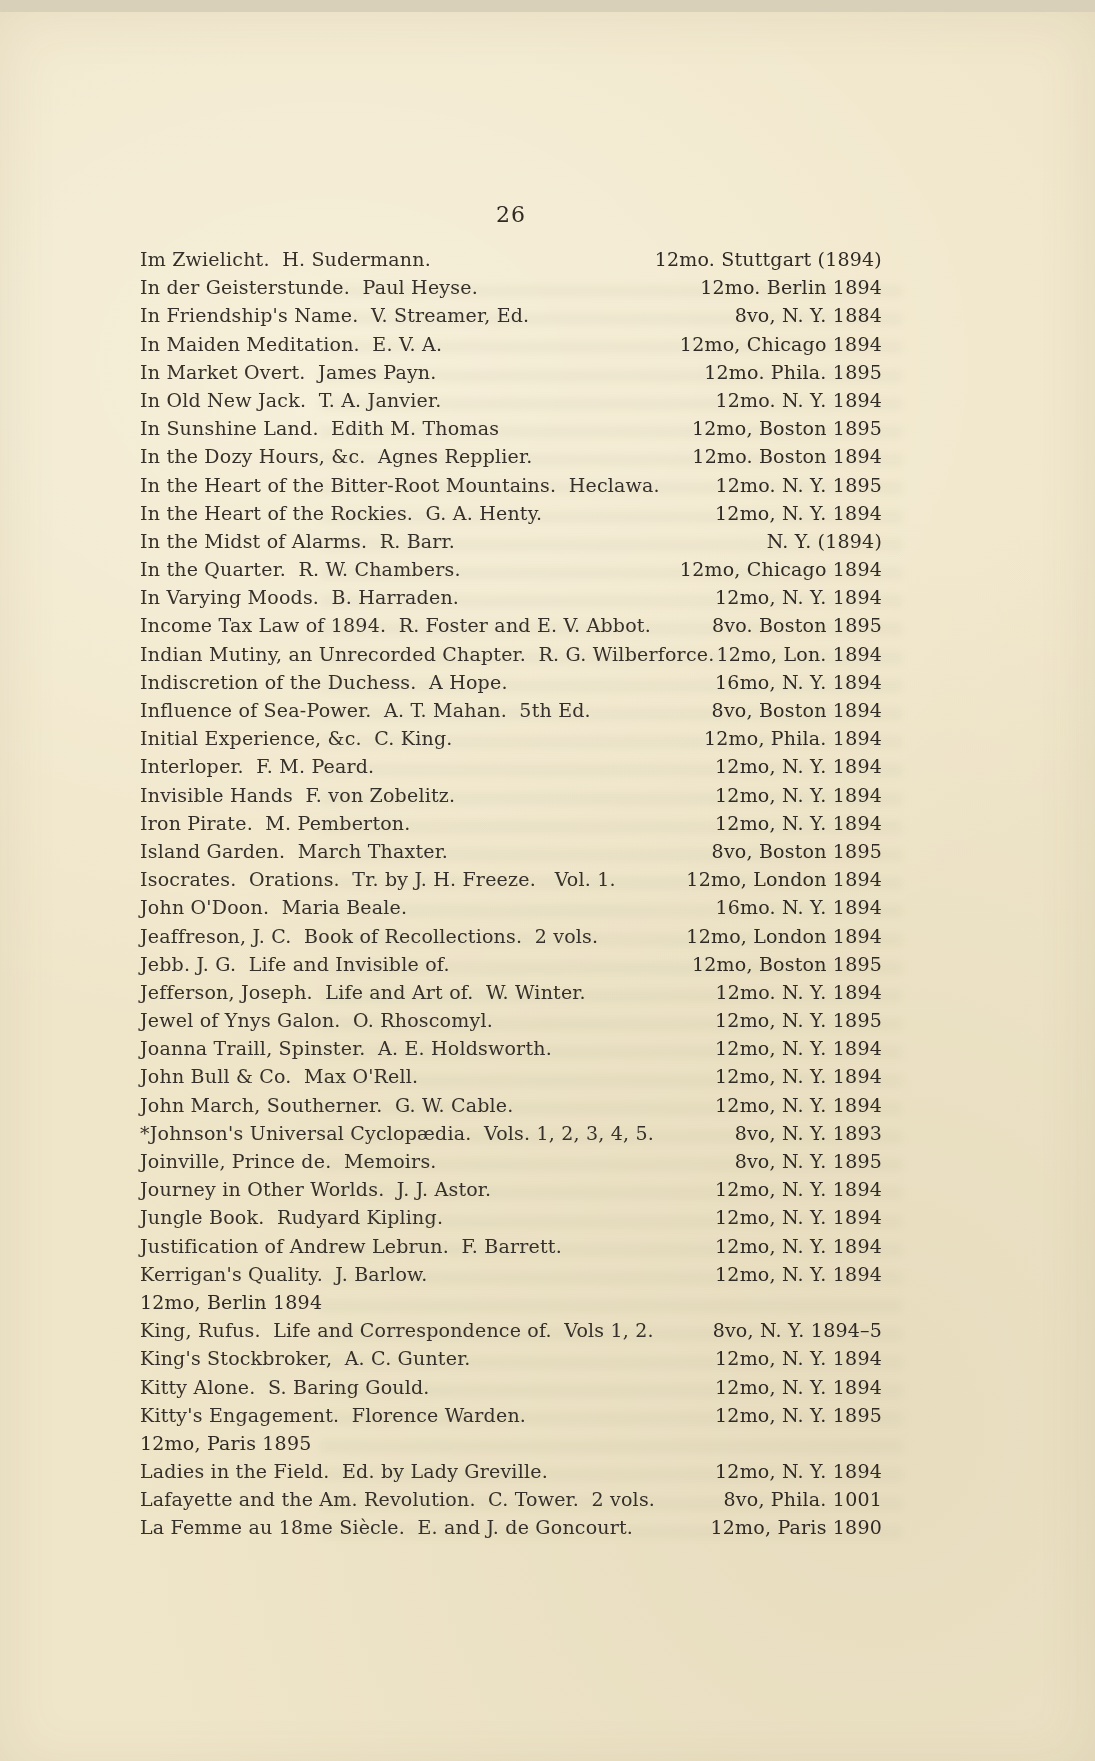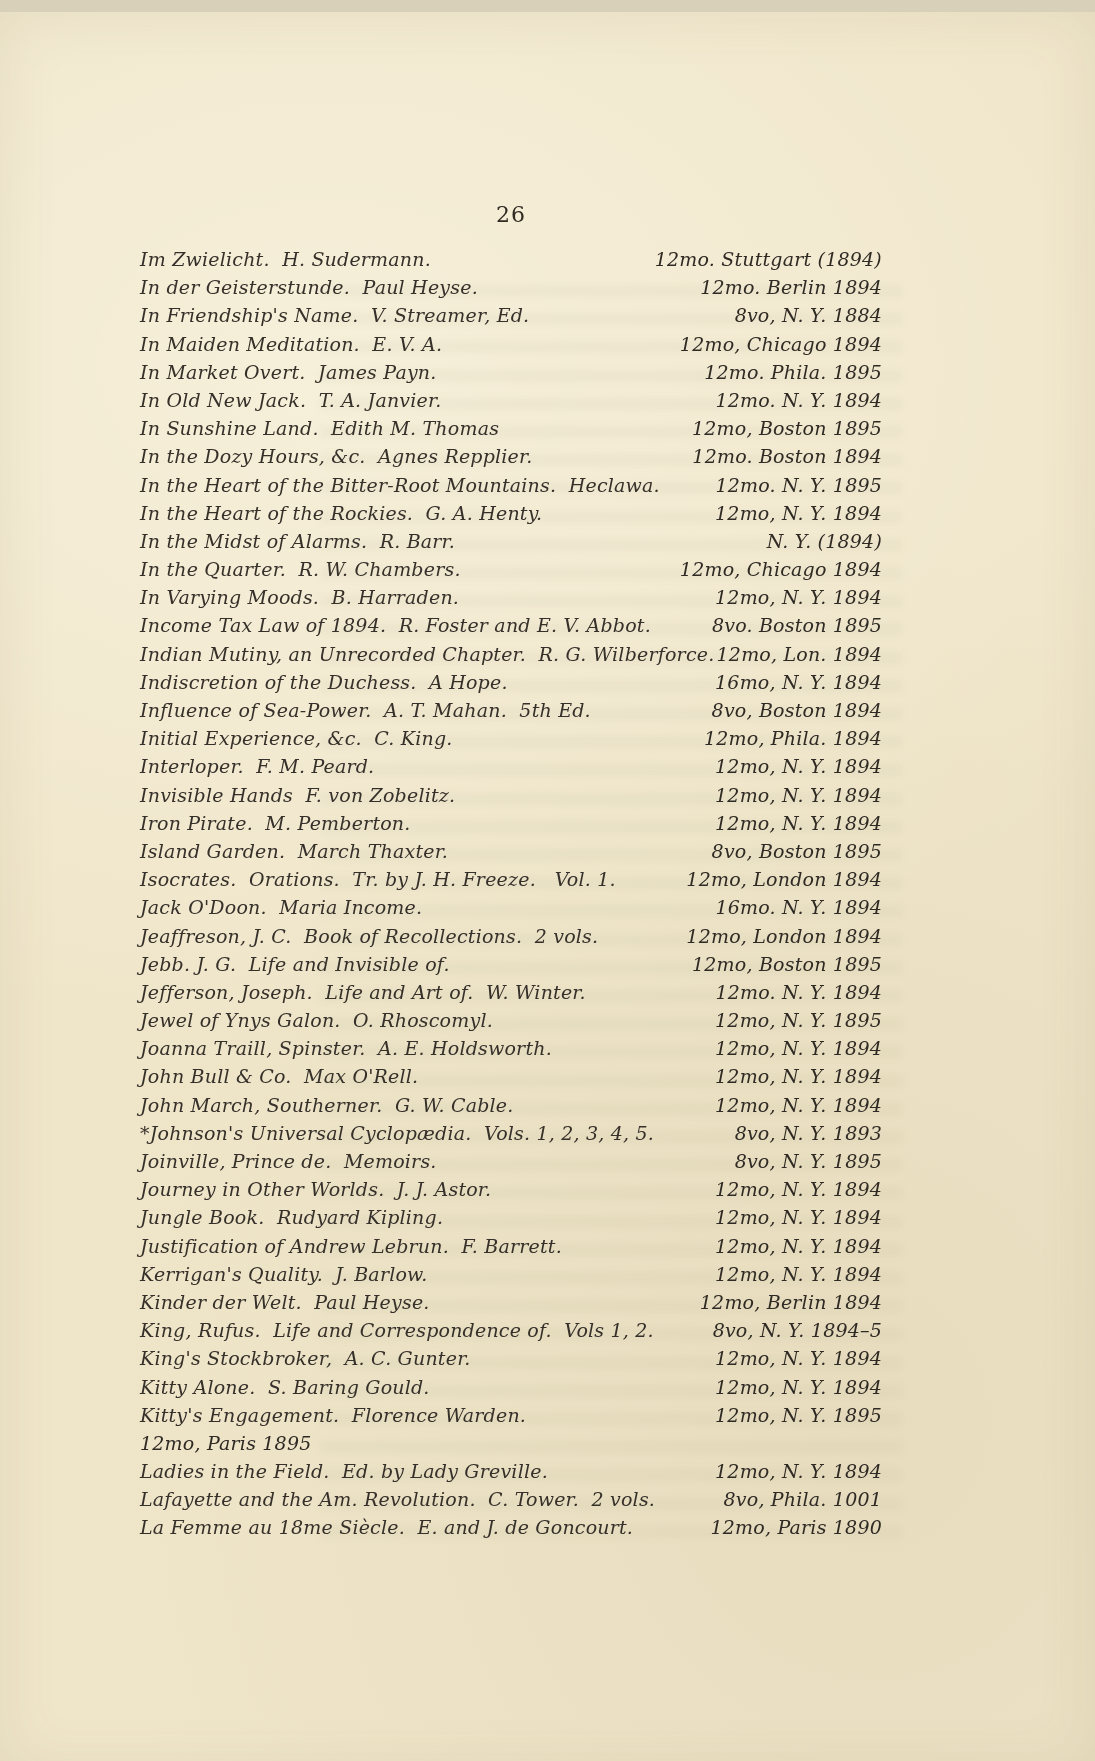"Im Zwielicht. H. Sudermann." .book-list { font-style: italic -> none }
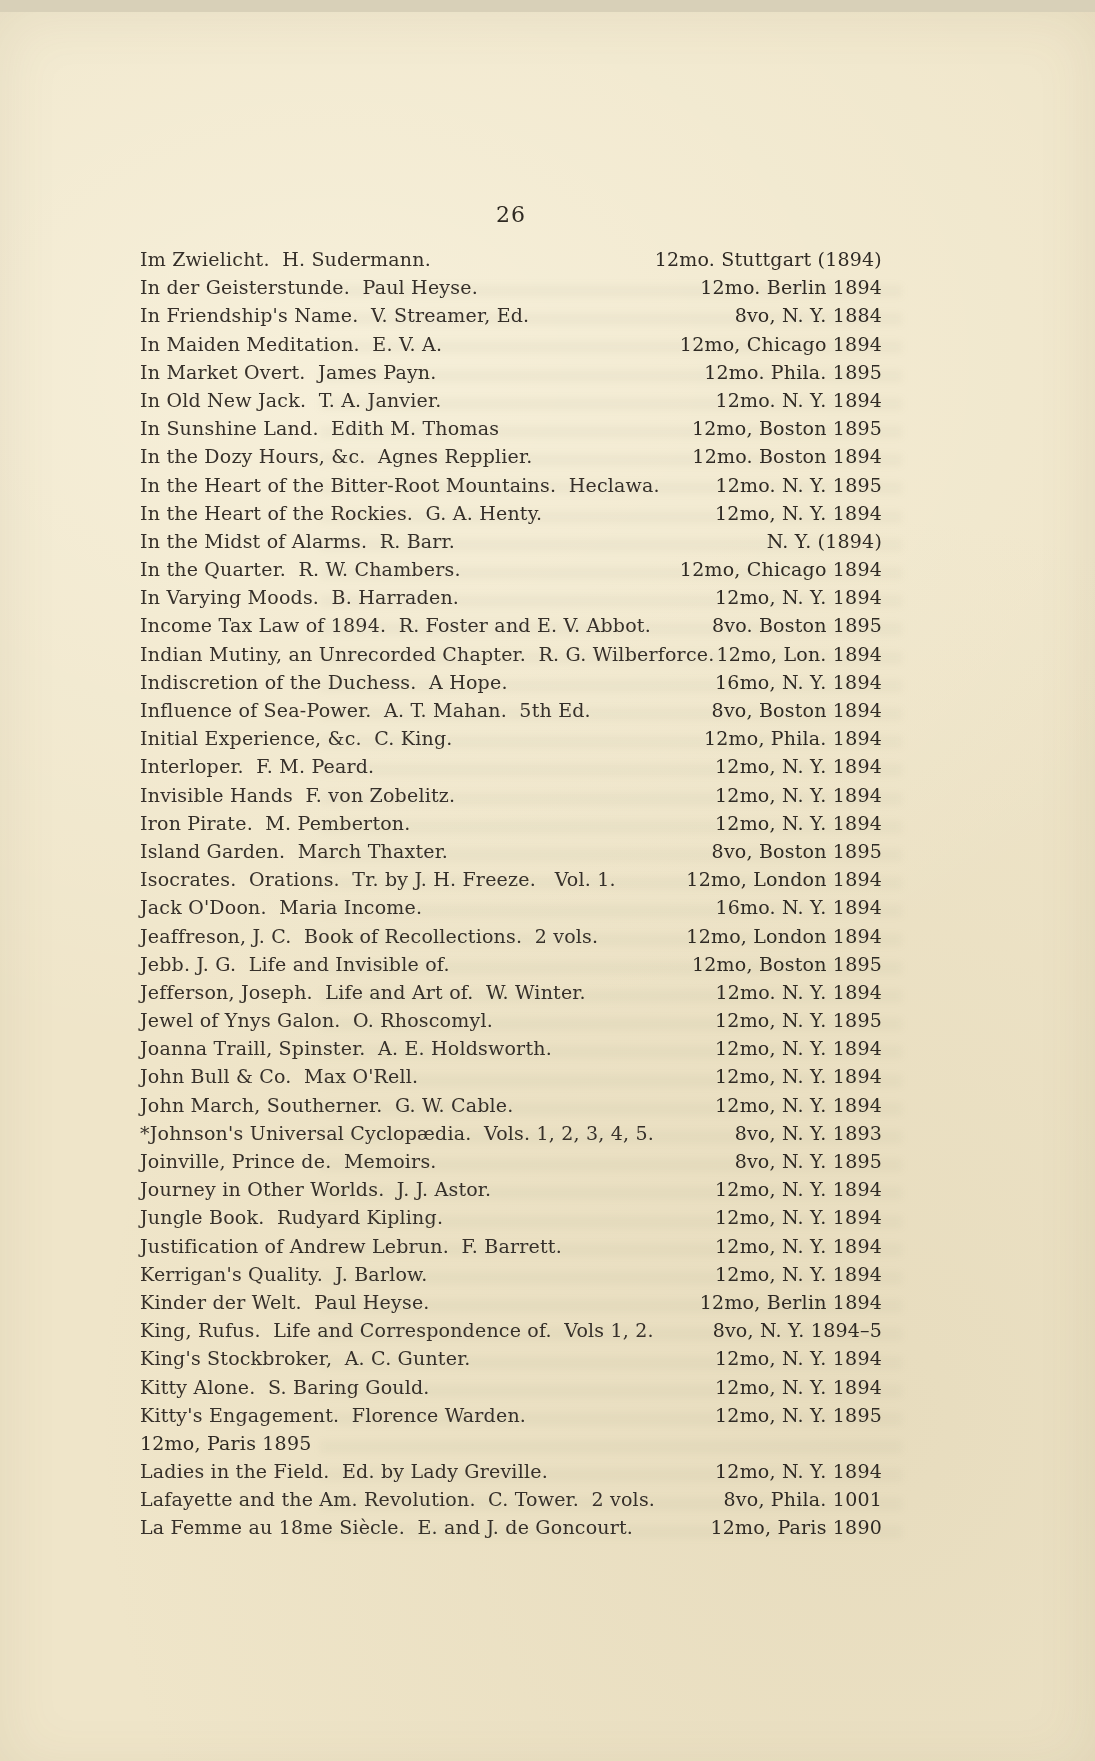"Jack O'Doon. Maria Income." span.entry-left { text: Jack O'Doon.  Maria Income -> John O'Doon.  Maria Beale }
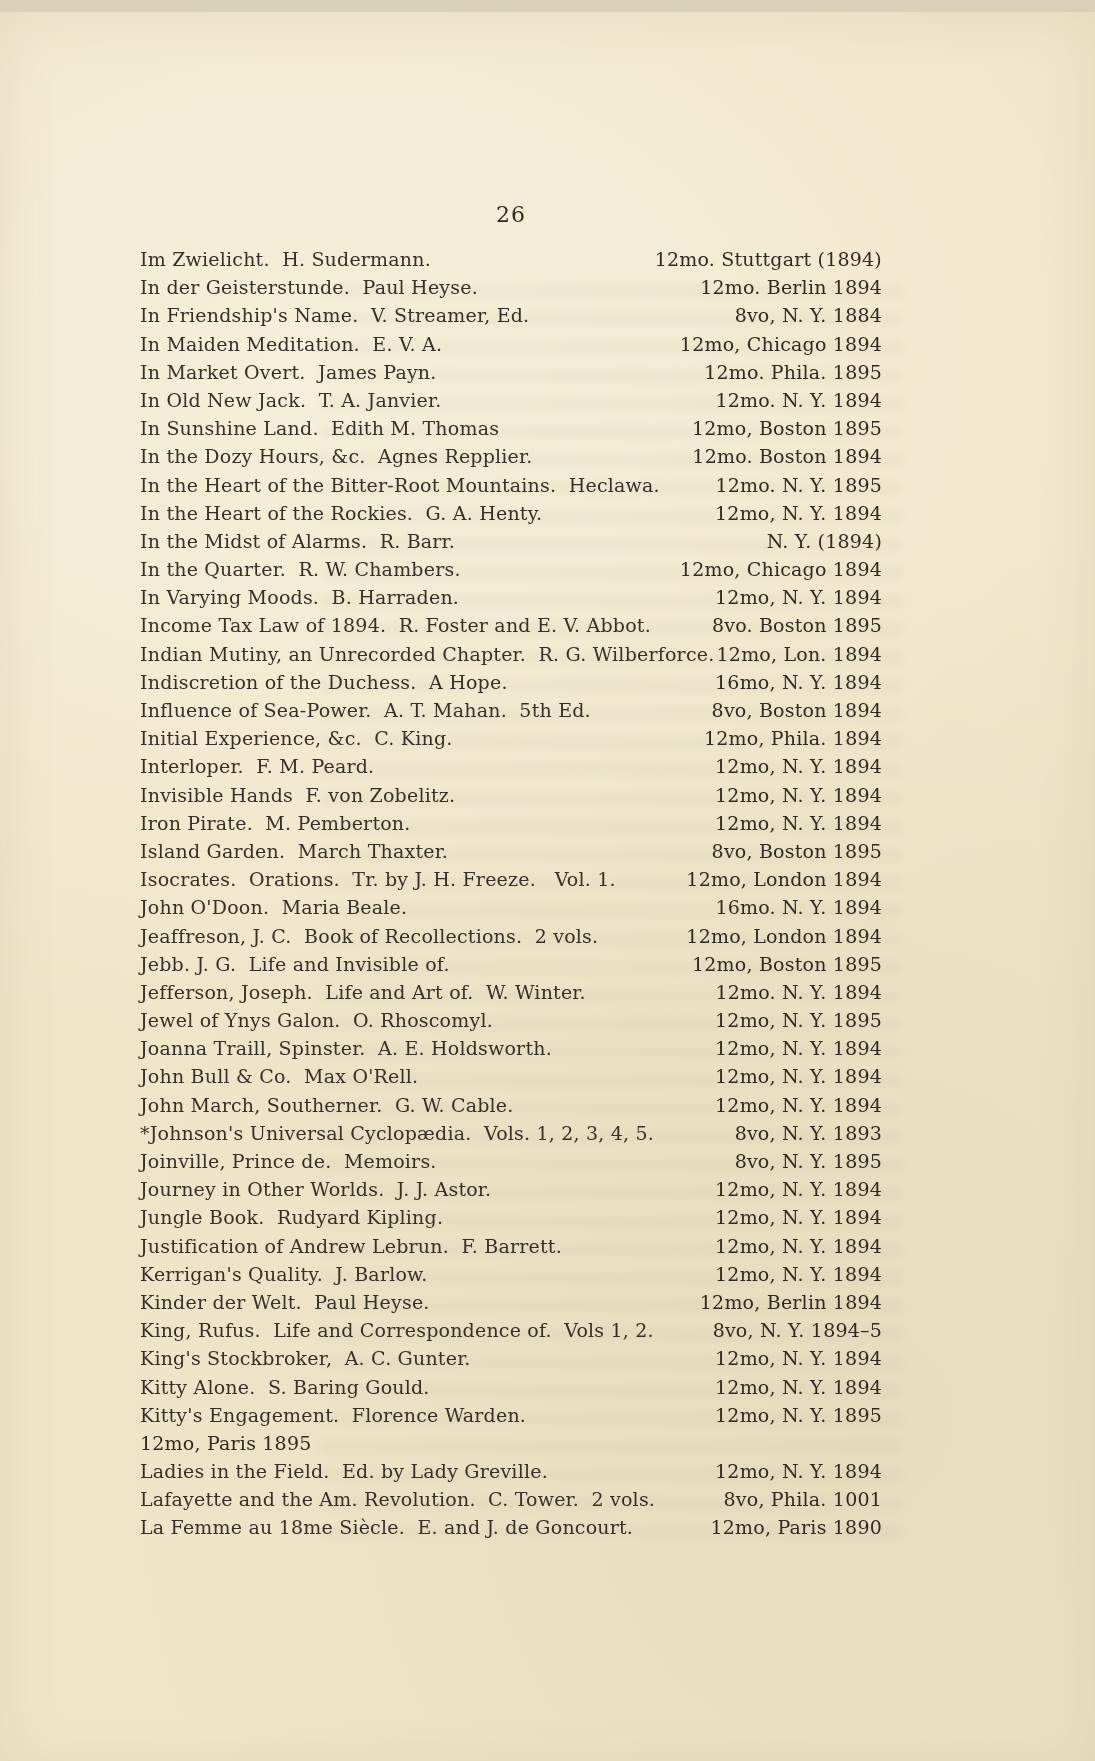"Kinder der Welt. Paul Heyse." span.entry-left { html: <span>Kinder der Welt. Paul Heyse.</span> -> none }
